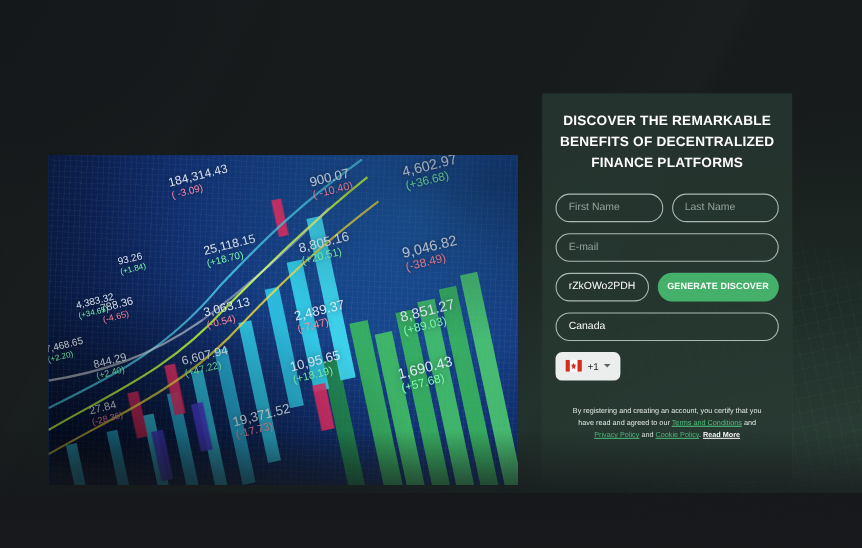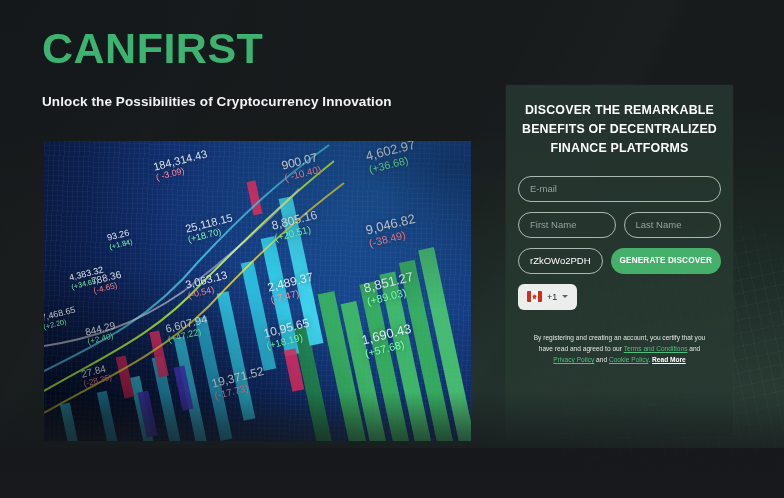"CANFIRST" div.hero { html: <div> <h1>CANFIRST</h1> <p>Unlock the Possibilities of Cryptocurrency Innovation</p> </div> -> none }
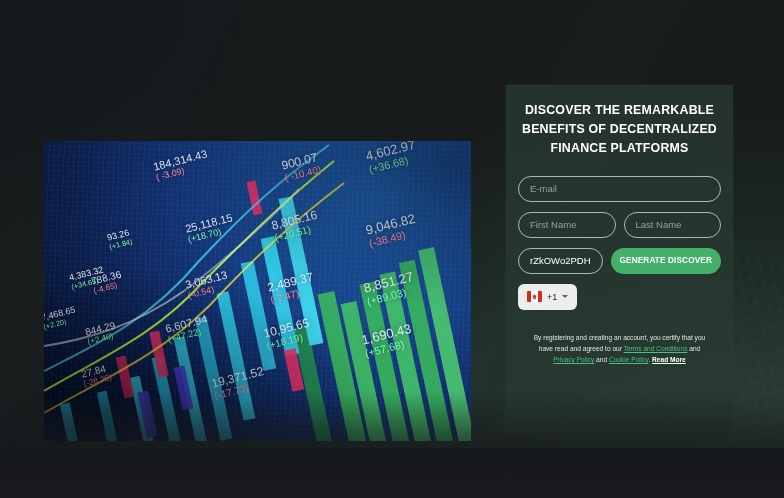"DISCOVER THE REMARKABLE BENEFITS OF" .panel { left: 506px -> 493px }
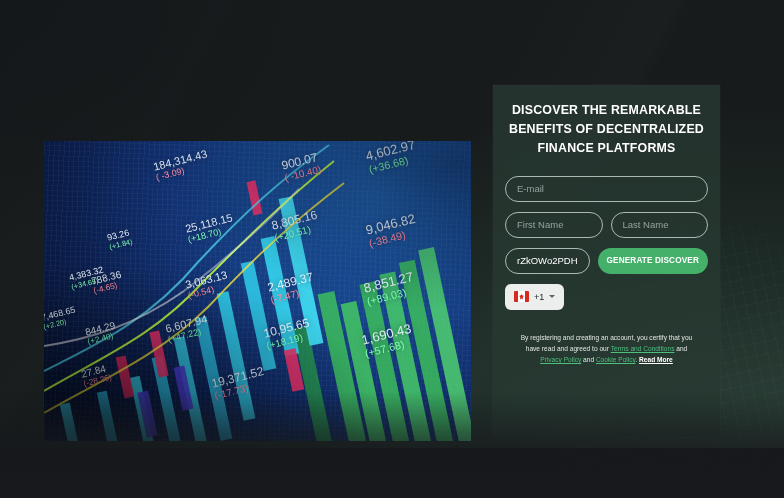"E-mail" div.row { order: before "First Name" -> after "First Name" }
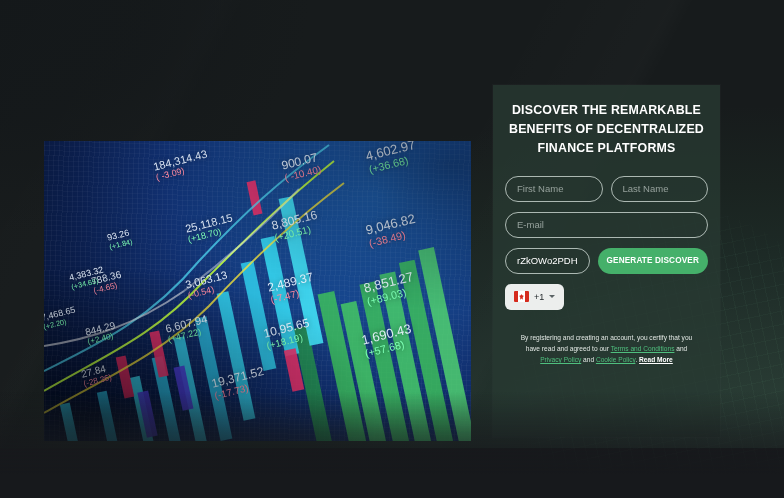"Canada" div.row { html: none -> <div> <input> </div> }
